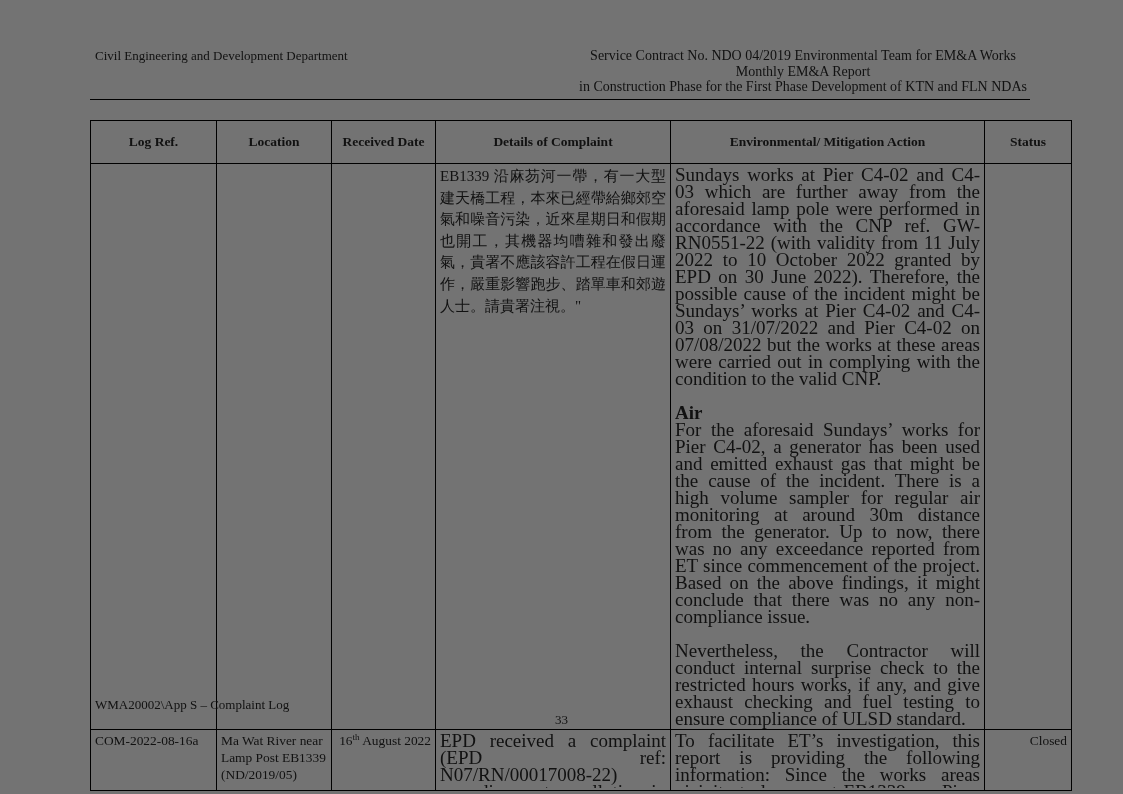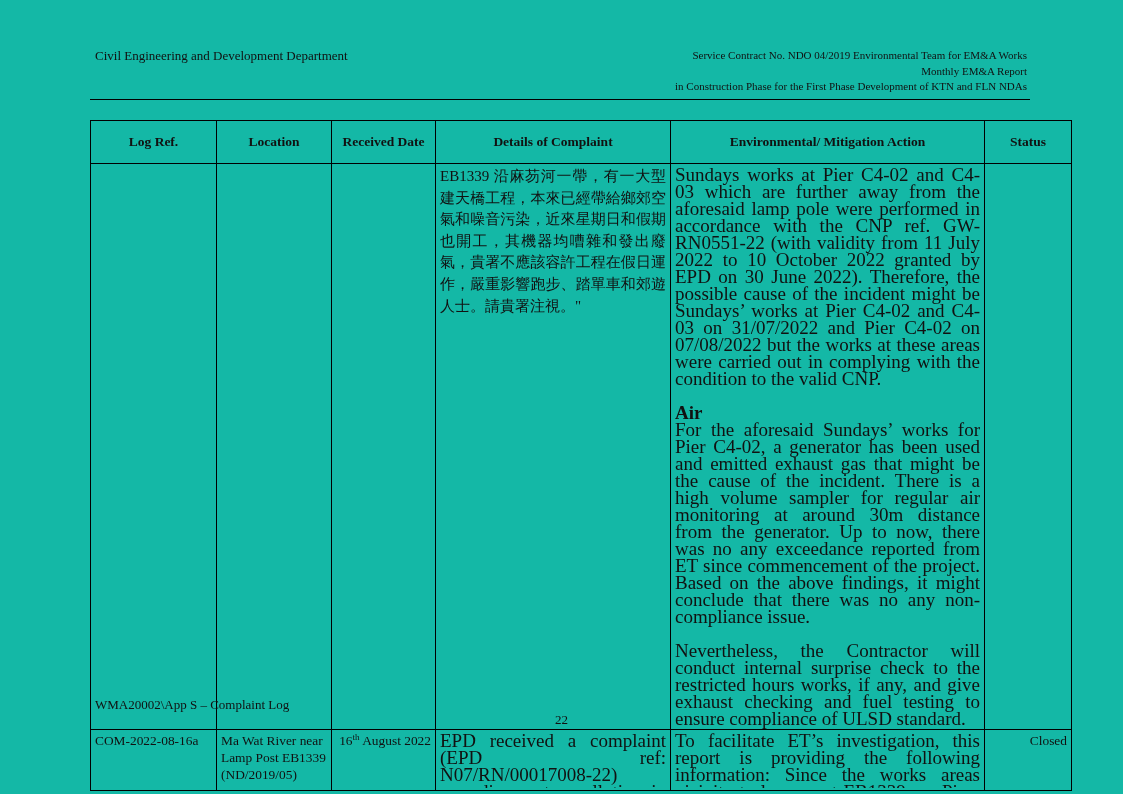"Civil Engineering and Development" .page { background: #14b8a6 -> #737373 }
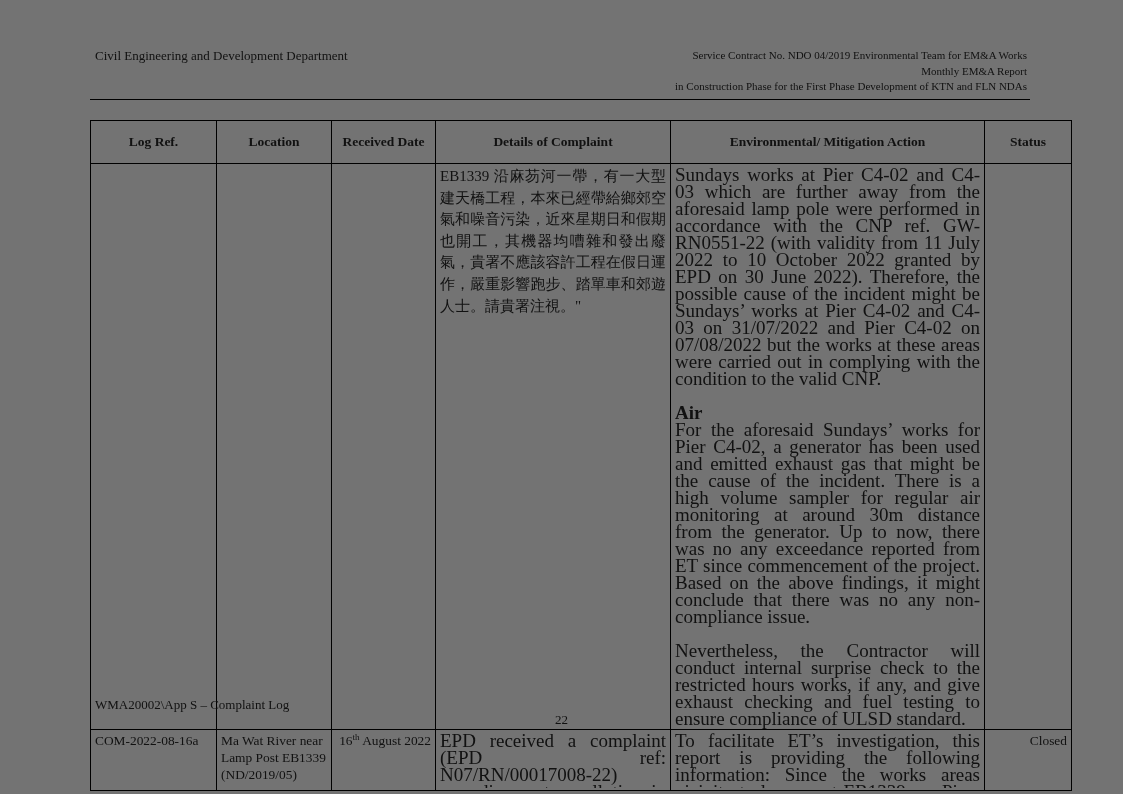"Service Contract No. NDO 04/2019" .hdr-right { font-size: 11px -> 14px; text-align: right -> center }
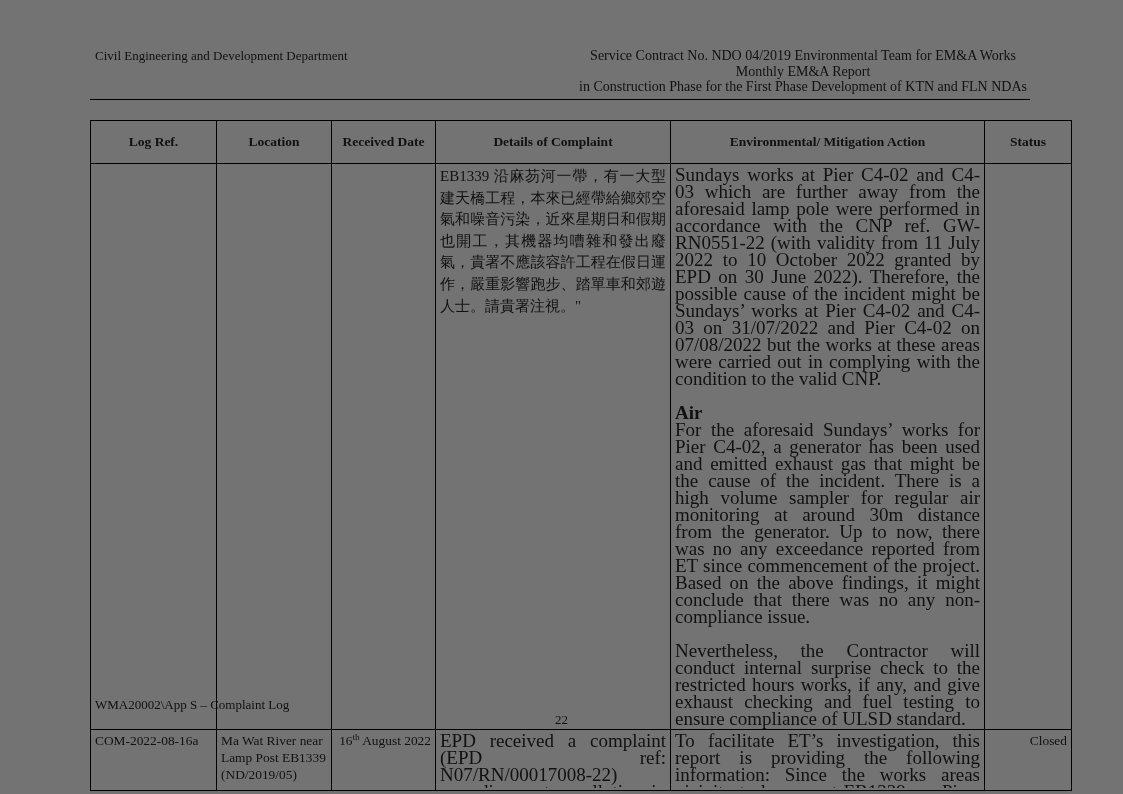"22" div.page-num { text: 22 -> 33 }
